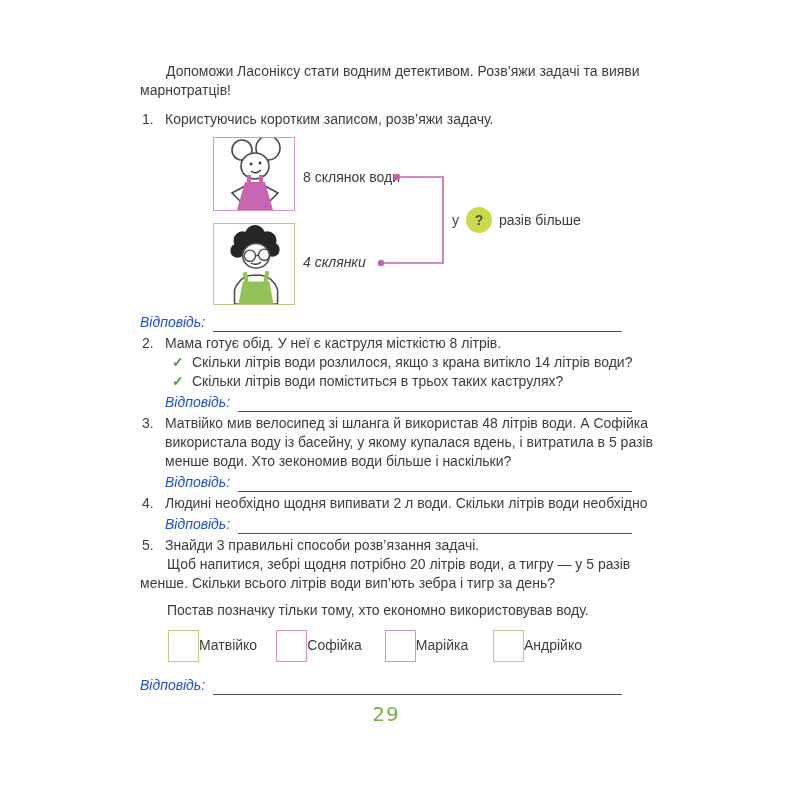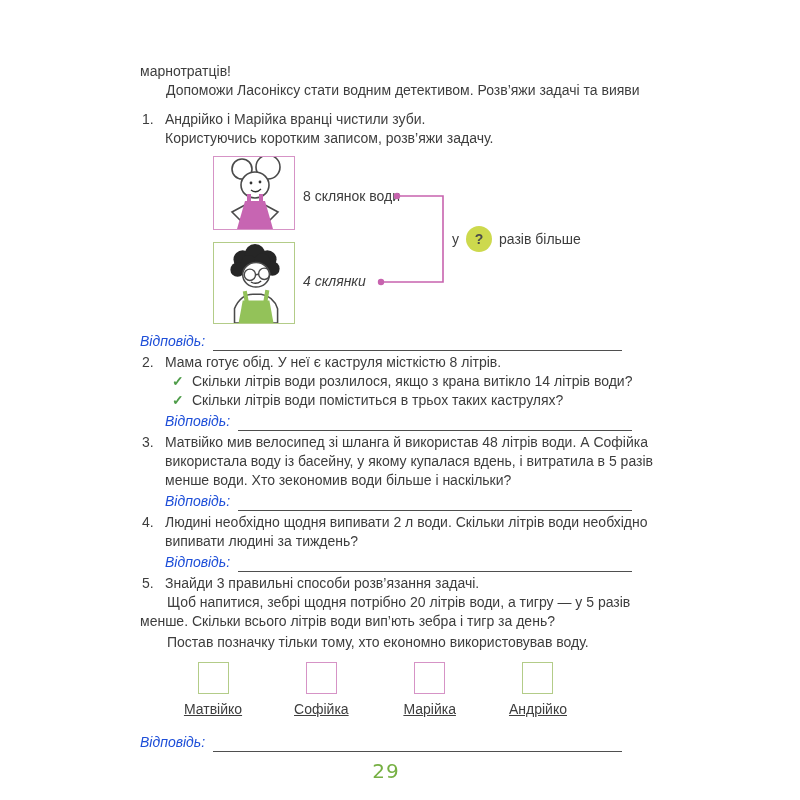"марнотратців!" div.tline { order: before "Допоможи Ласоніксу стати водним" -> after "Допоможи Ласоніксу стати водним" }
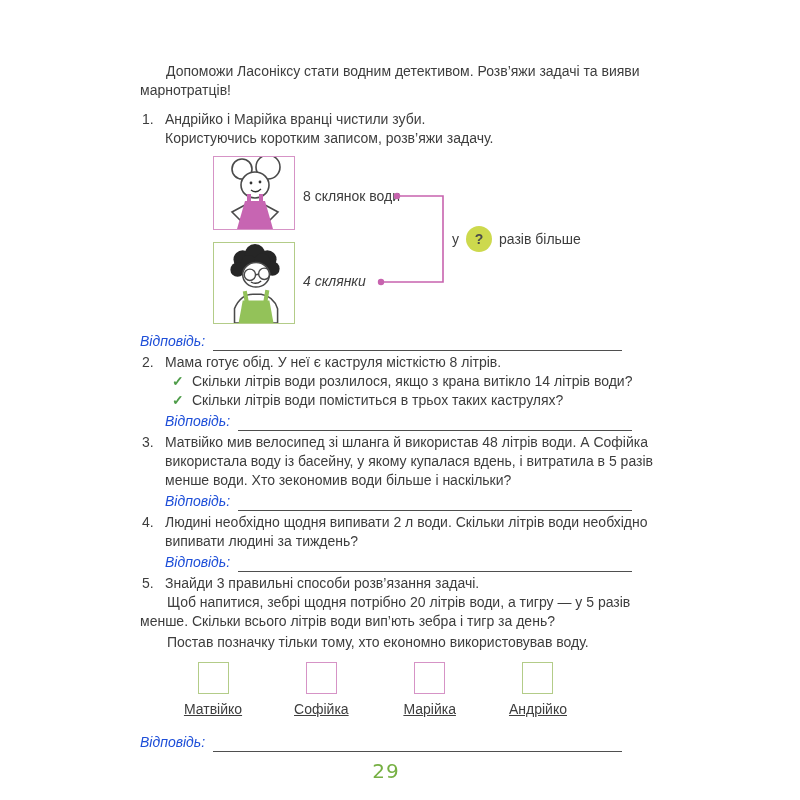"Андрійко і Марійка вранці чистили" div.tline { html: <div>Андрійко і Марійка вранці чистили зуби.</div> -> none }
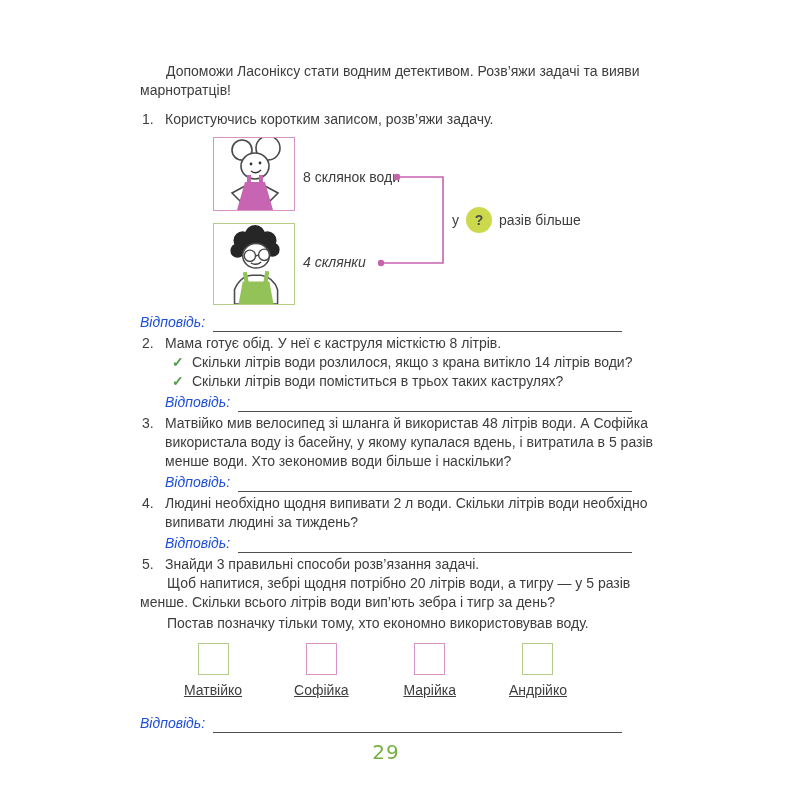"випивати людині за тиждень?" div.tline { html: <div>випивати людині за тиждень?</div> -> none }
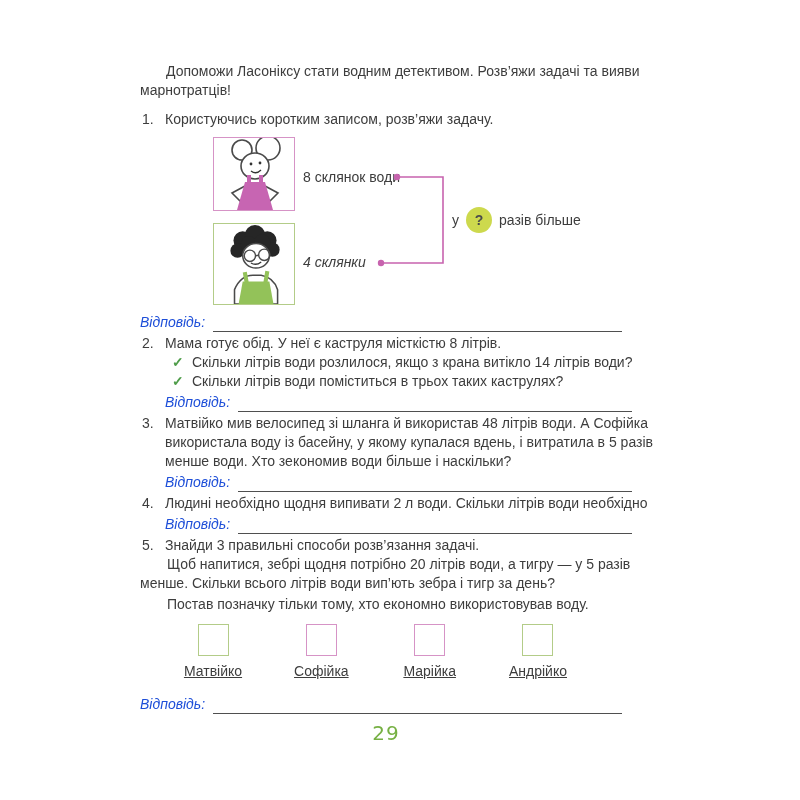"Постав позначку тільки тому, хто" div.tline { margin-top: 2px -> 8px }
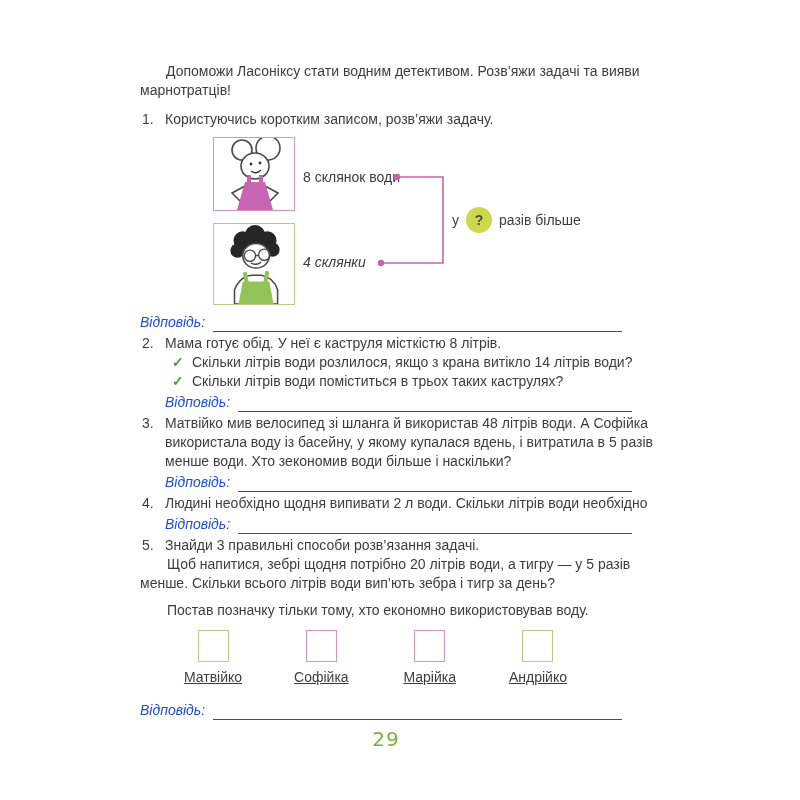"Матвійко" .cbcol { align-items: center -> flex-start; flex-direction: column -> row; text-decoration: underline -> none }
